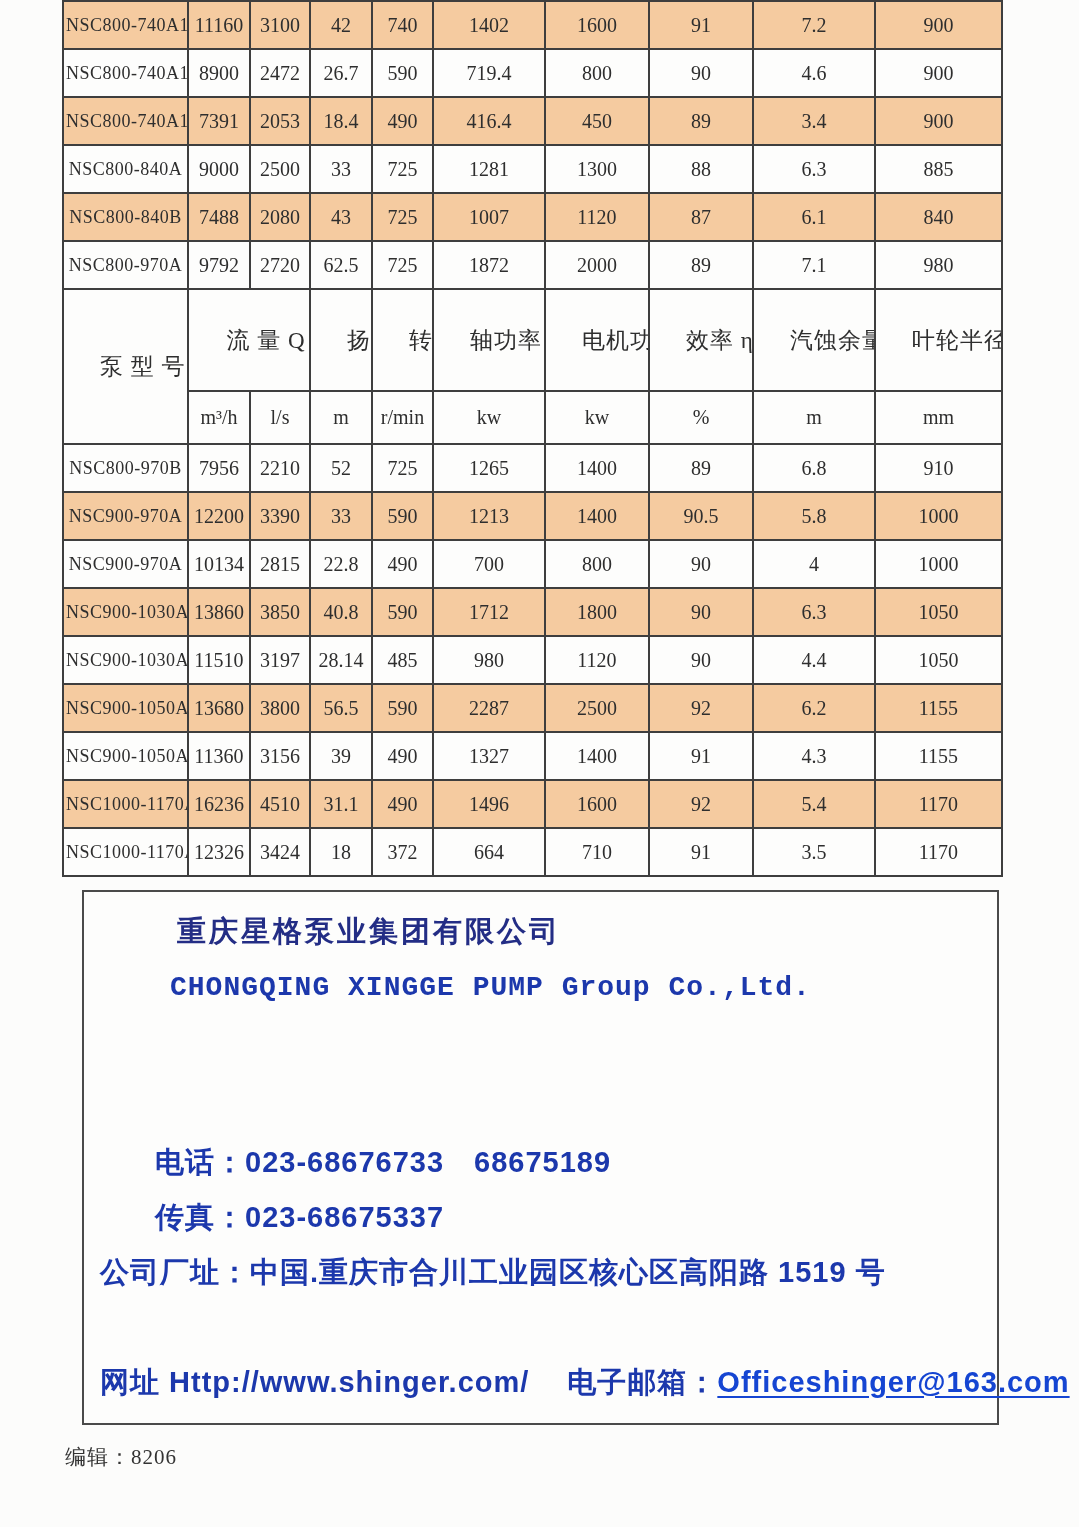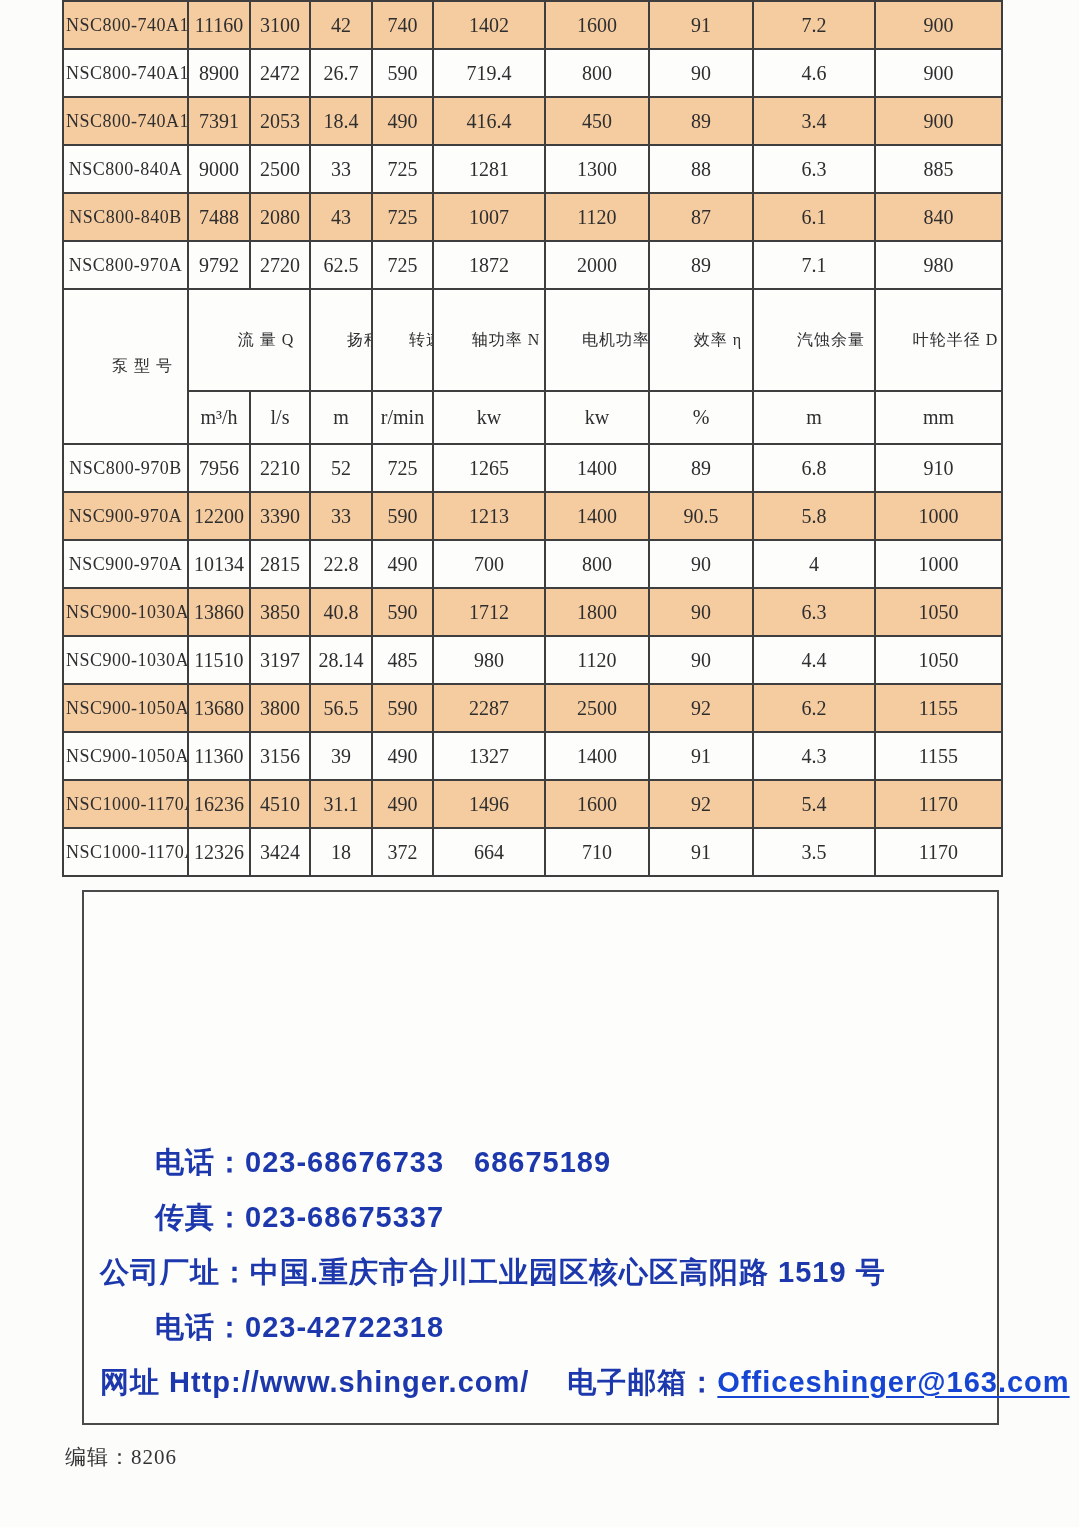"流 量 Q" .hrow1 th { font-size: 16px -> 23px }
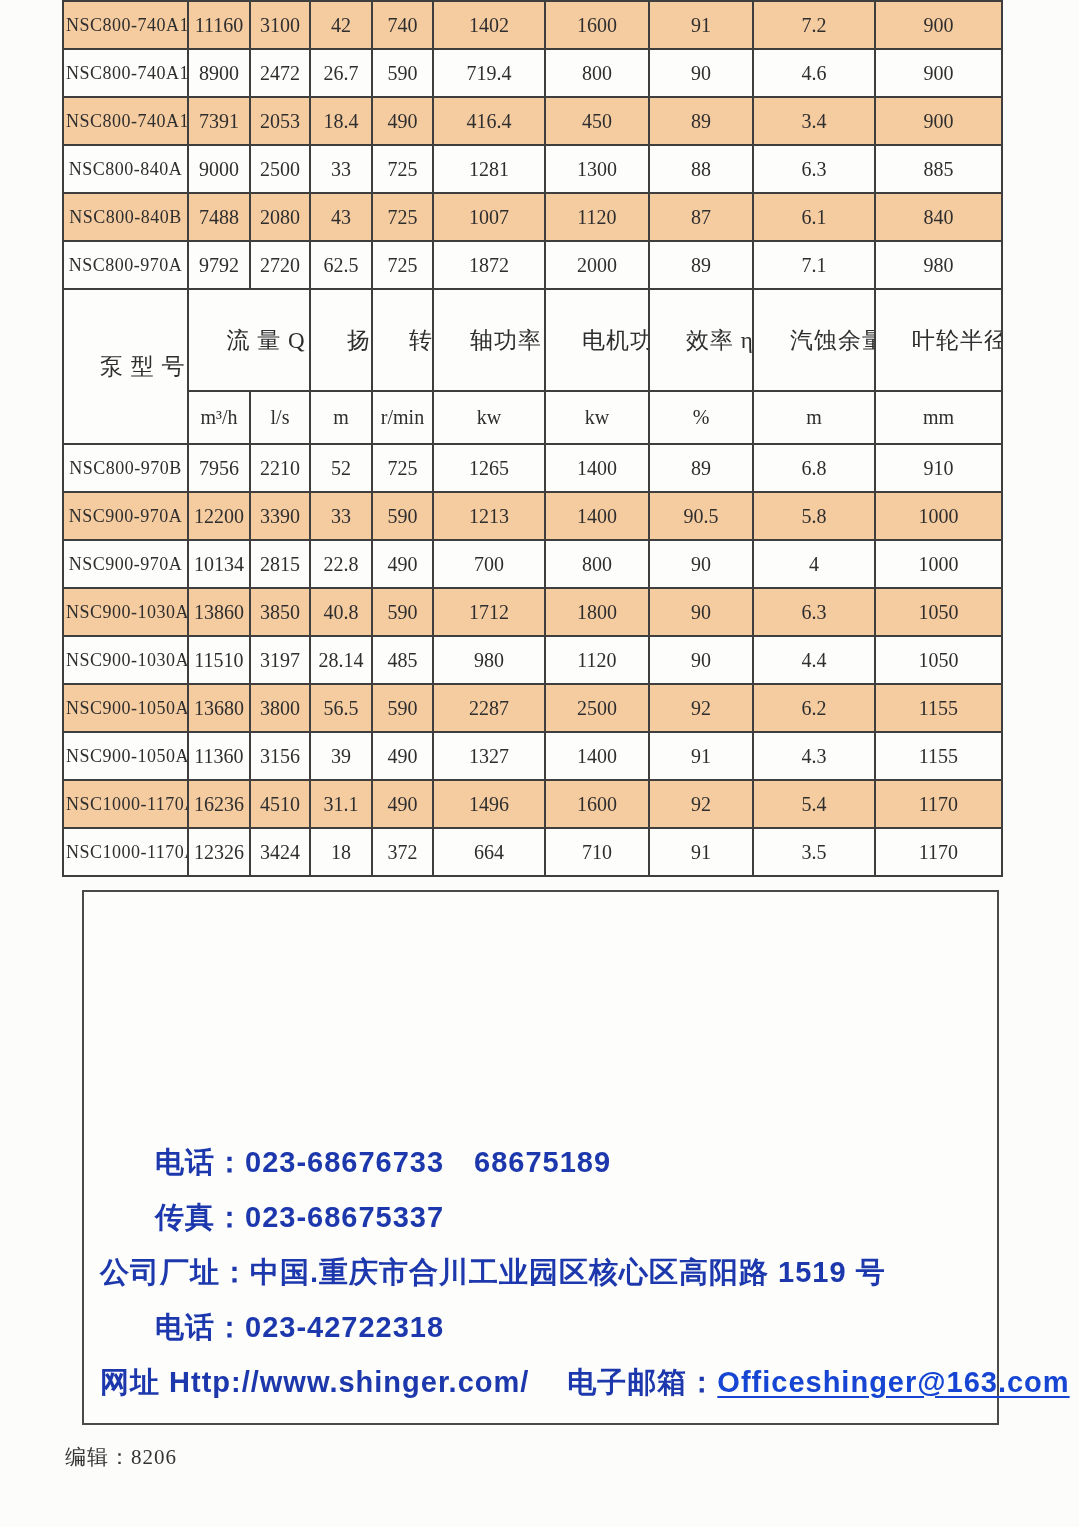"重庆星格泵业集团有限公司" div.abs { html: none -> <div>重庆星格泵业集团有限公司</div> }
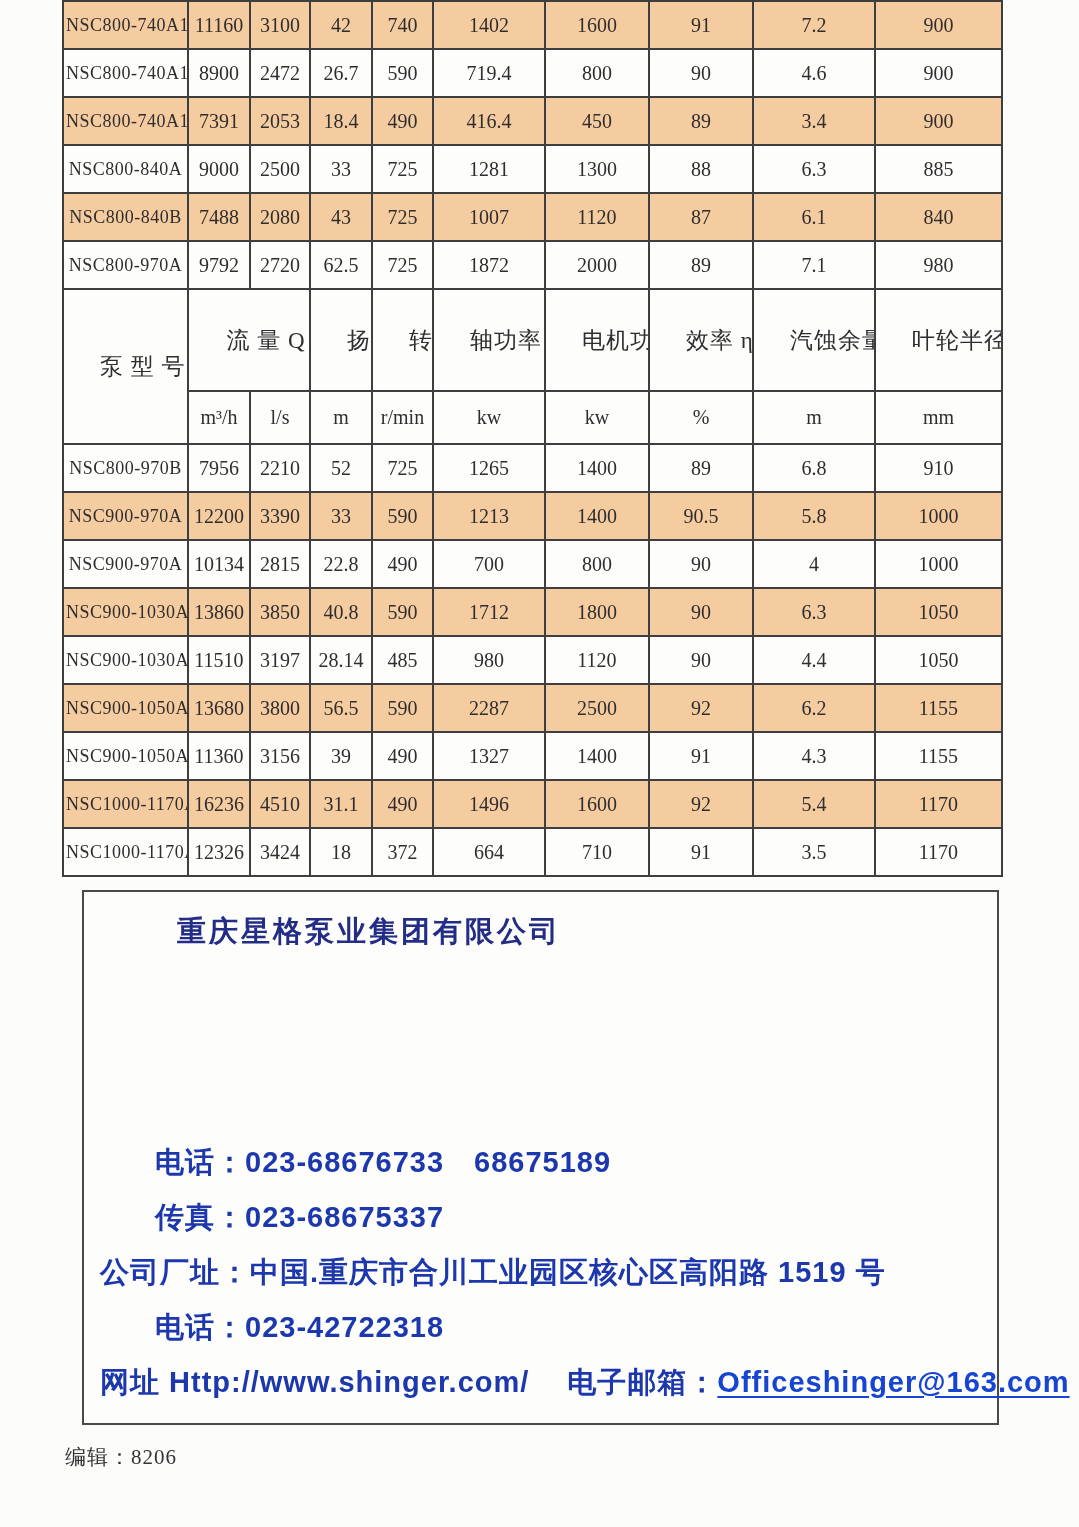"CHONGQING XINGGE PUMP Group Co.,Ltd." div.abs { html: none -> <div>CHONGQING XINGGE PUMP Group Co.,Ltd.</div> }
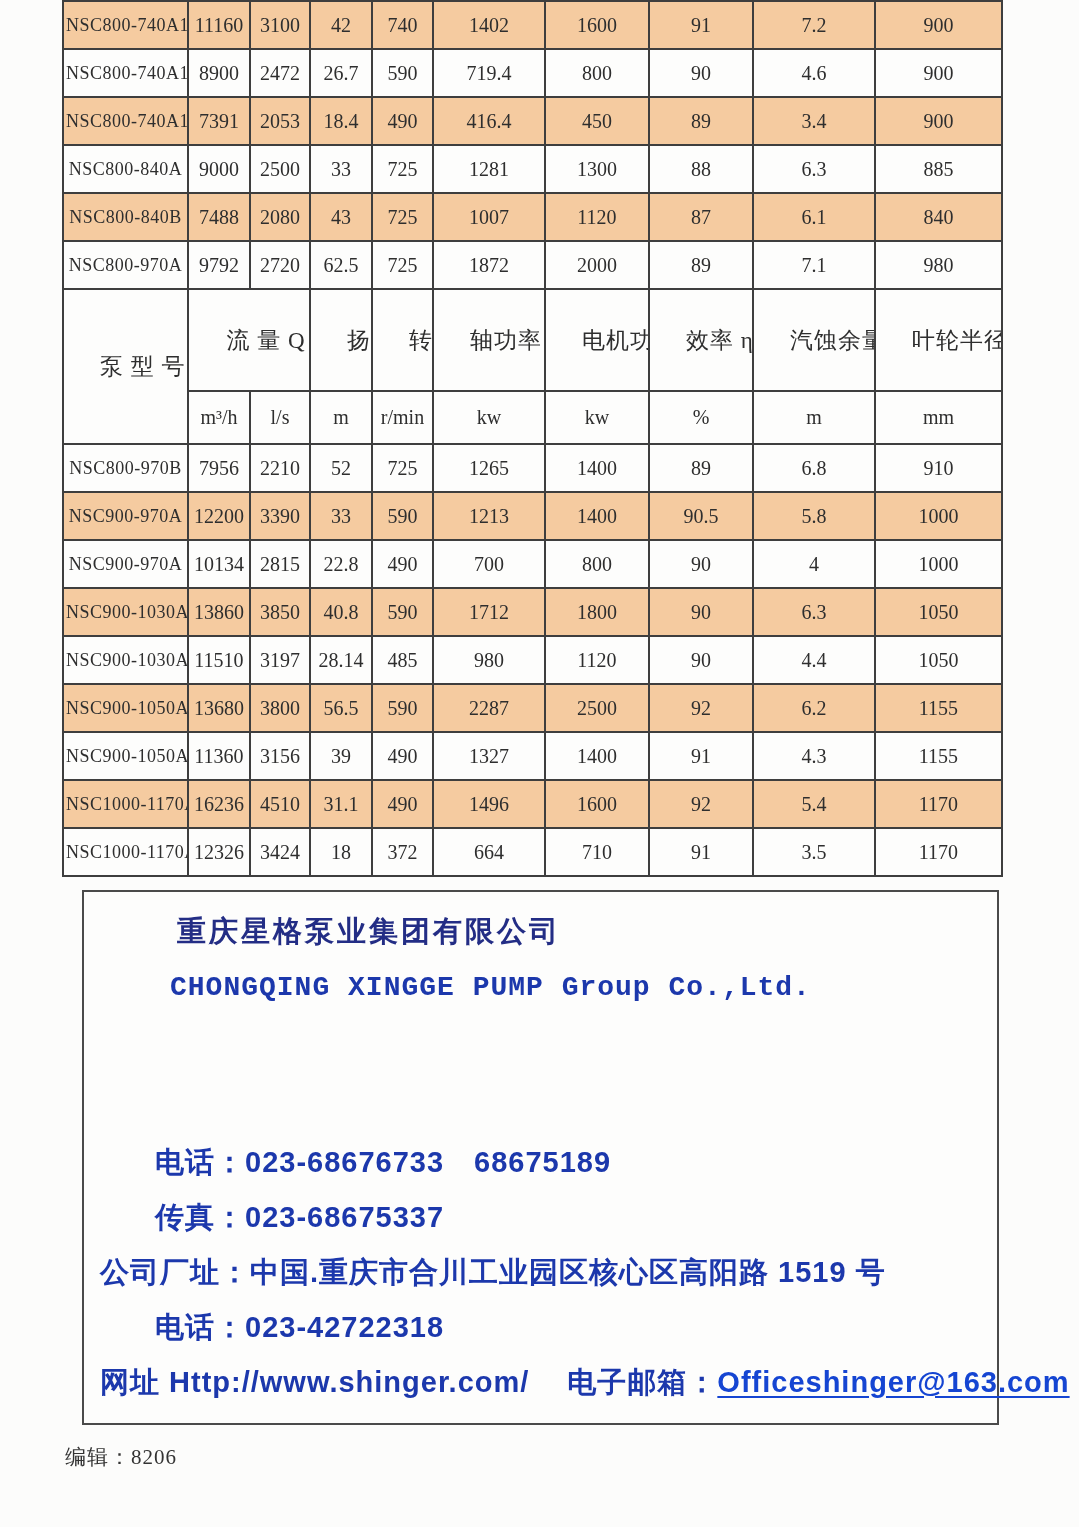"电话：023-42722318" div.abs { html: <div>电话：023-42722318</div> -> none }
